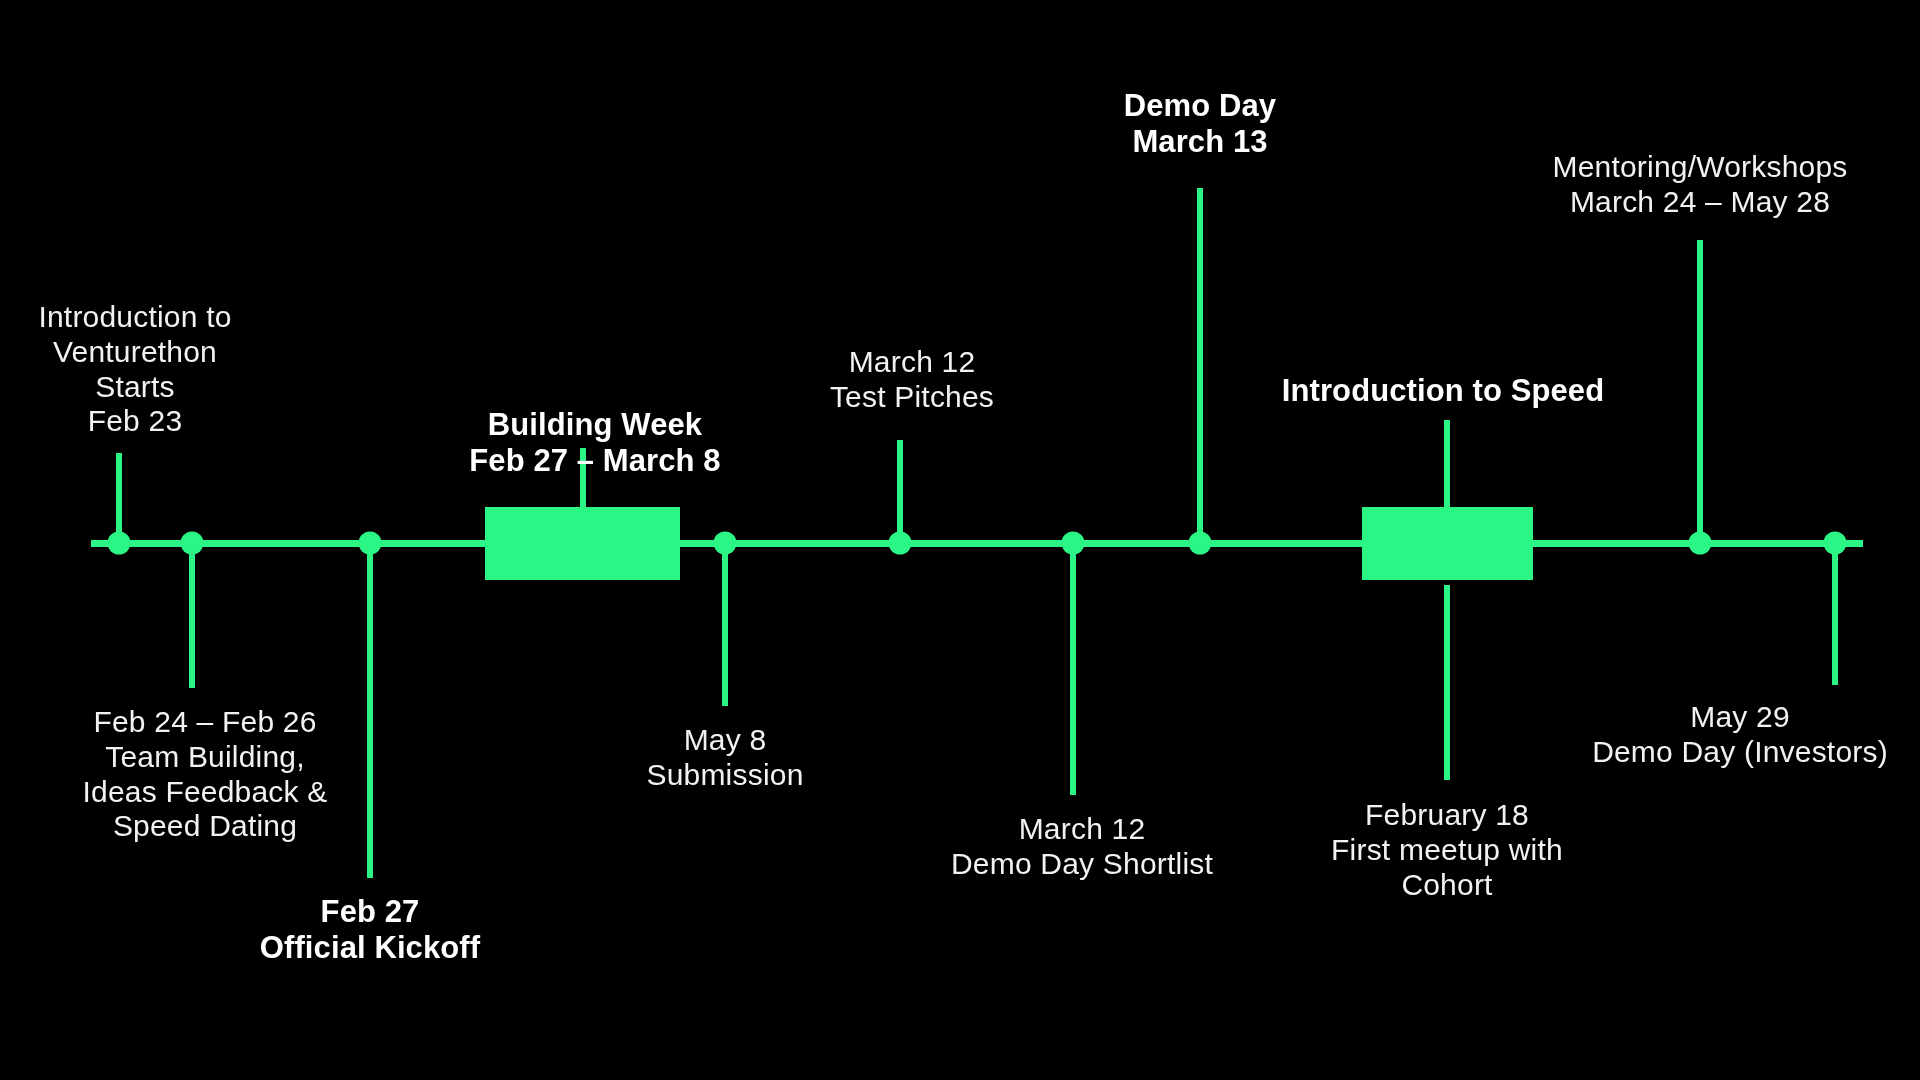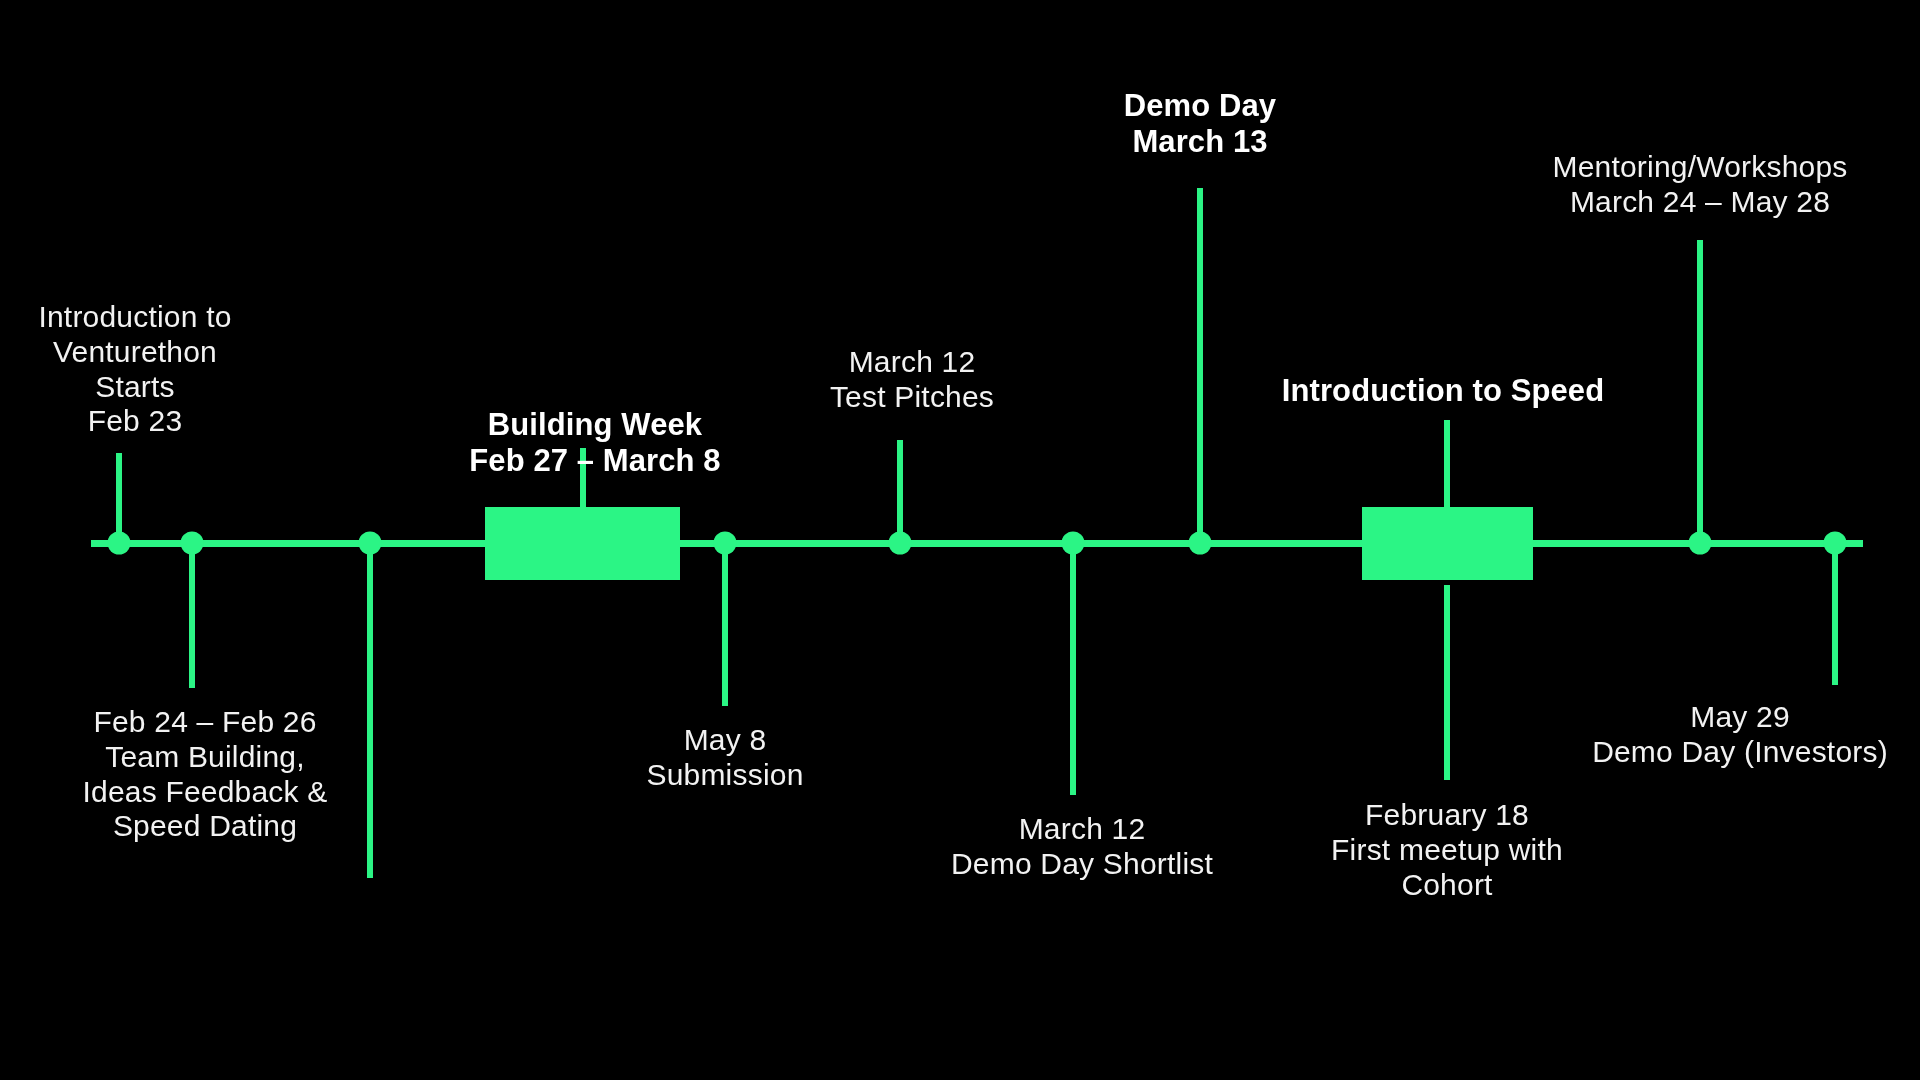"Feb 27" div.label { html: none -> <div>Feb 27 Official Kickoff</div> }
